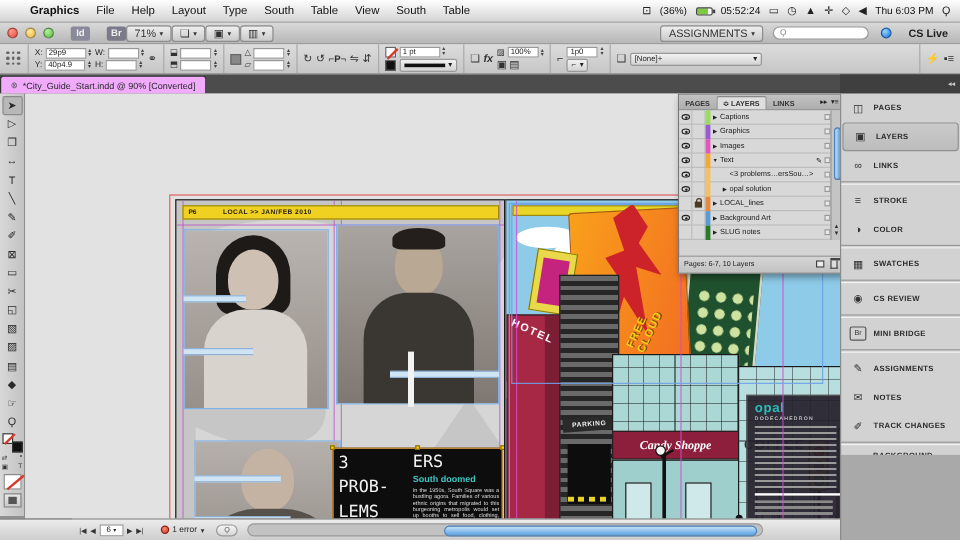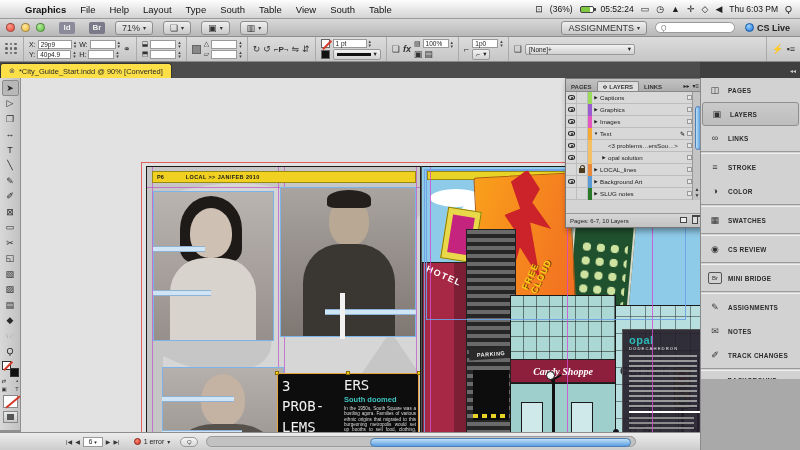"71%" .tbtn { margin-left: 10px -> none }
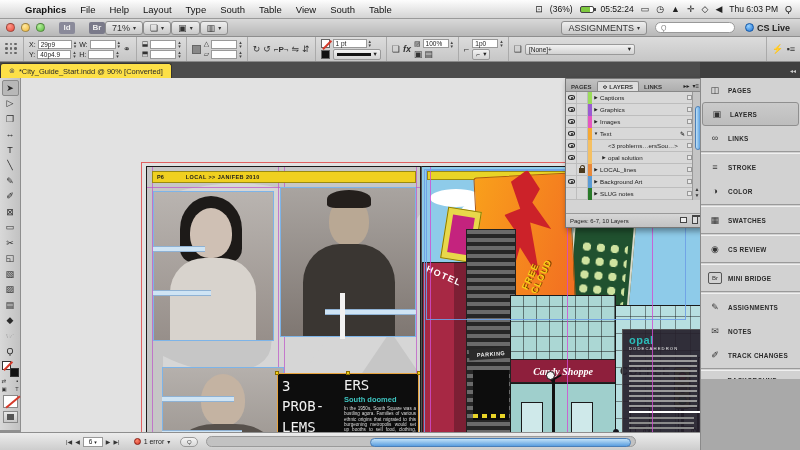"CS Live" .cslive { gap: 3px -> 14px }
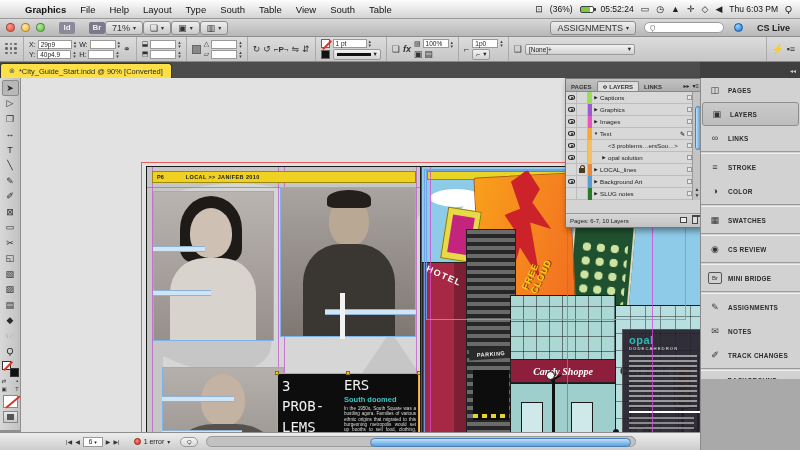"*City_Guide_Start.indd @ 90% [Converted]" .dtab.inactive { background: #fde047 -> #f0abfc }
